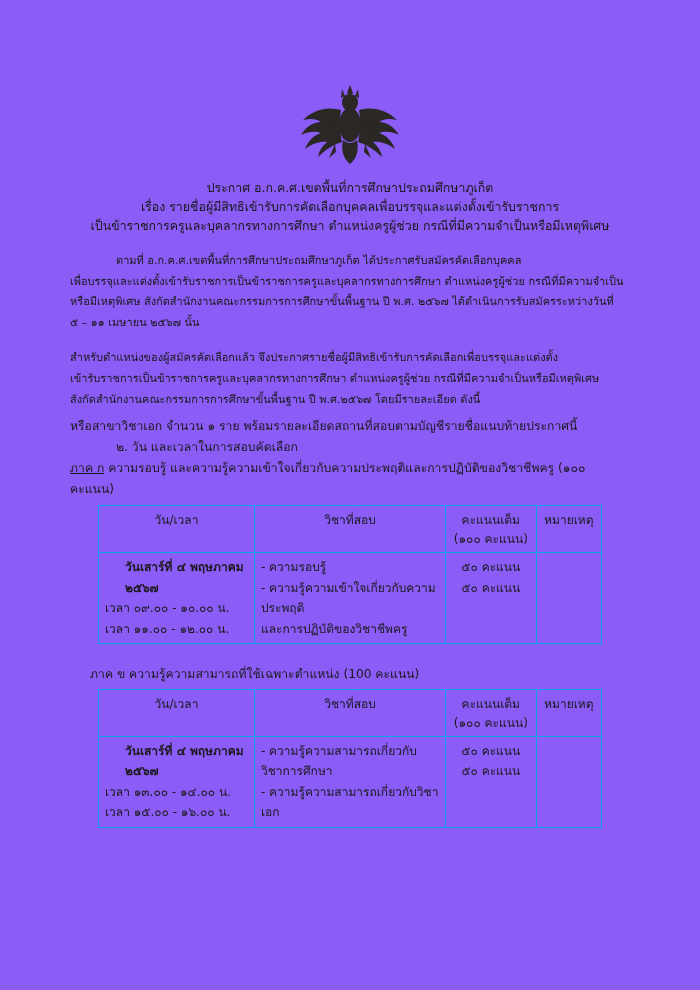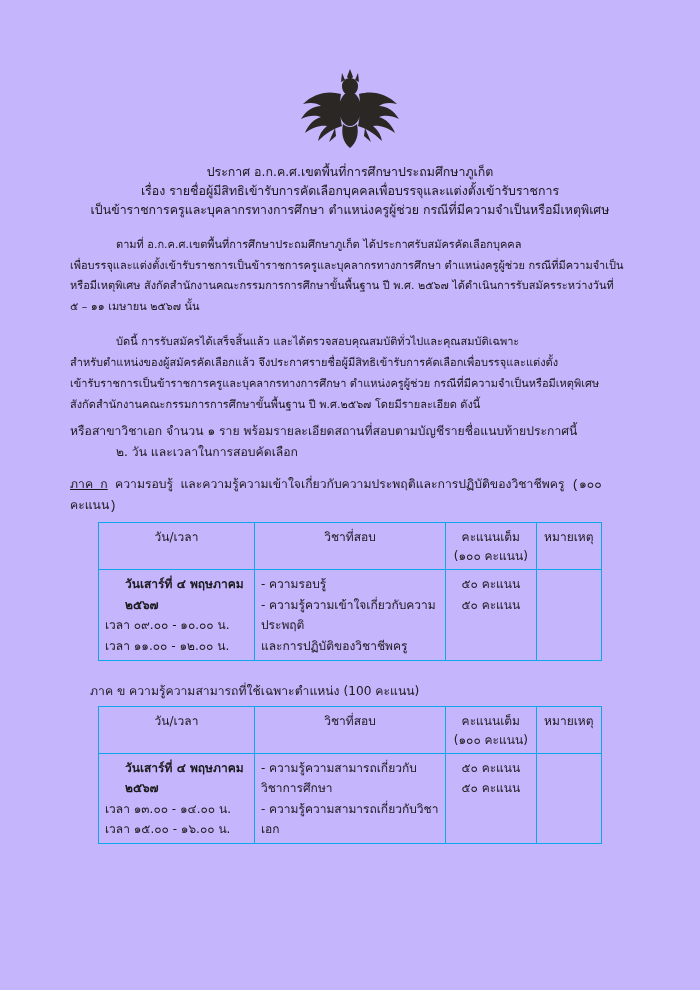"ประกาศ" .page { background: #c4b5fd -> #8b5cf6; padding: 0 70px -> 16px 70px }
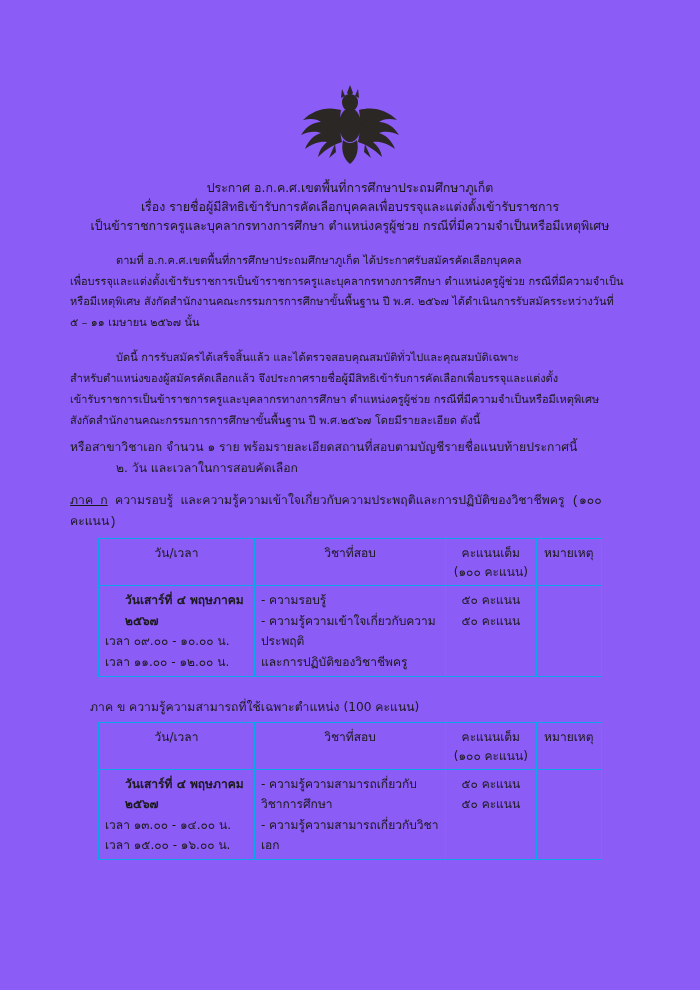"บัดนี้ การรับสมัครได้เสร็จสิ้นแล้ว" div.para { html: <div>บัดนี้ การรับสมัครได้เสร็จสิ้นแล้ว และได้ตรวจสอบคุณสมบัติทั่วไปและคุณสมบัติเฉพาะ</div> -> none }
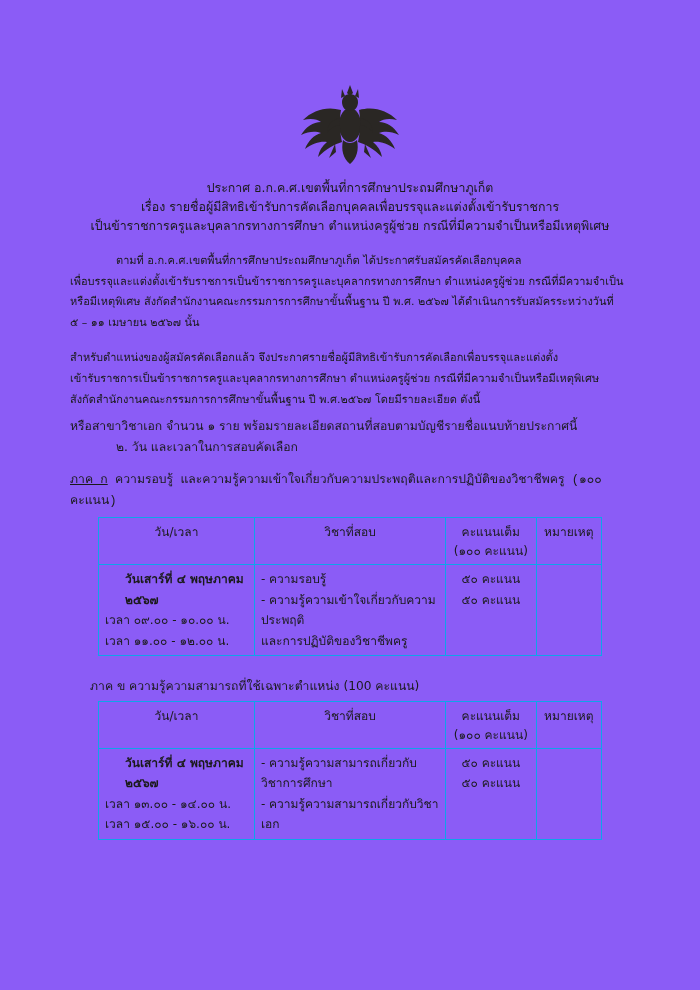"ภาค ก ความรอบรู้" .section-label { font-family: Liberation Mono, monospace -> none; margin-top: 12px -> none }
